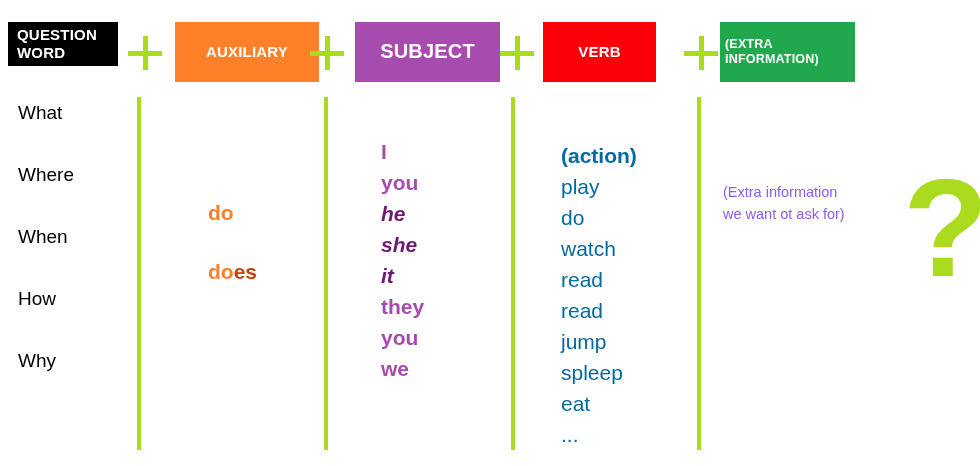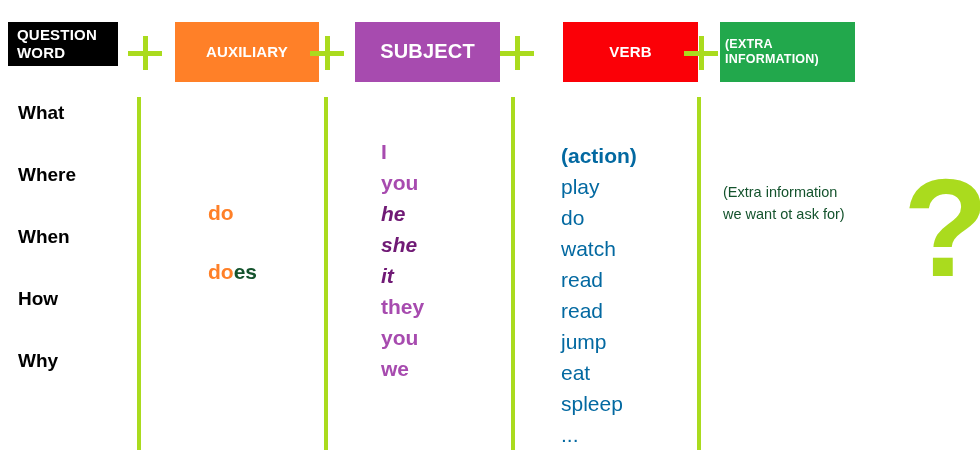"VERB" .hbox-verb { margin-left: 20px -> none; width: 135px -> 113px }
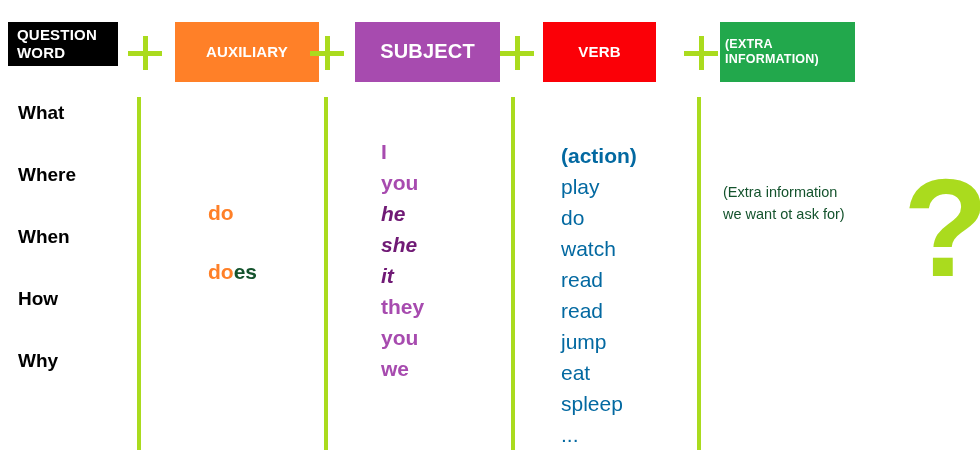"What" .qword { font-weight: bold -> normal }
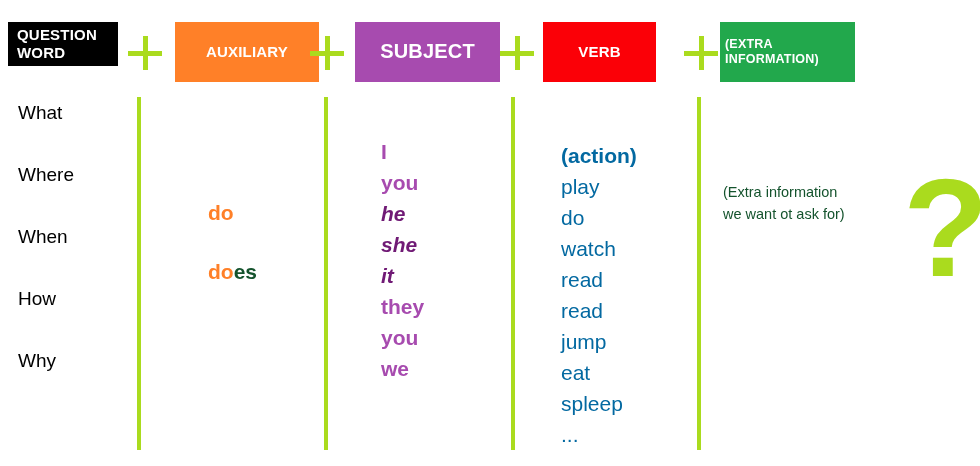"(Extra information" .extranote { color: #14532d -> #8b5cf6 }
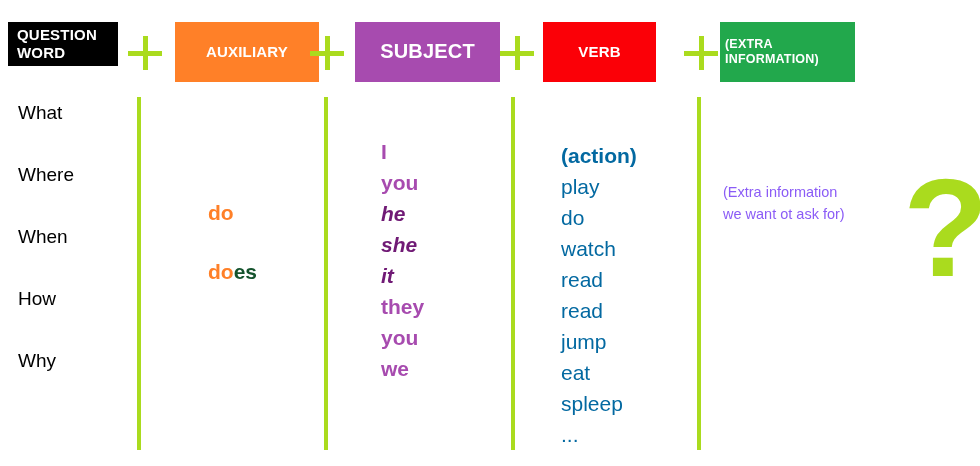"es" .aux-blue { color: #14532d -> #c2410c }
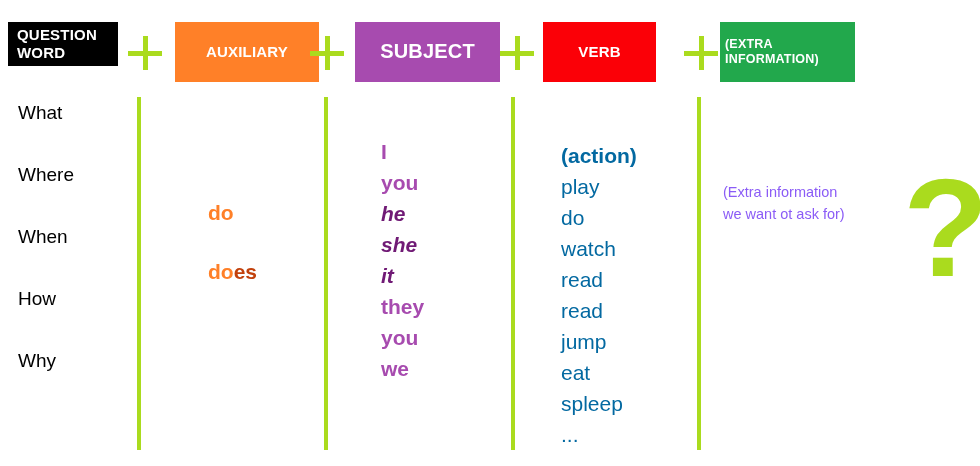"eat" div.verbword { order: before "spleep" -> after "spleep" }
